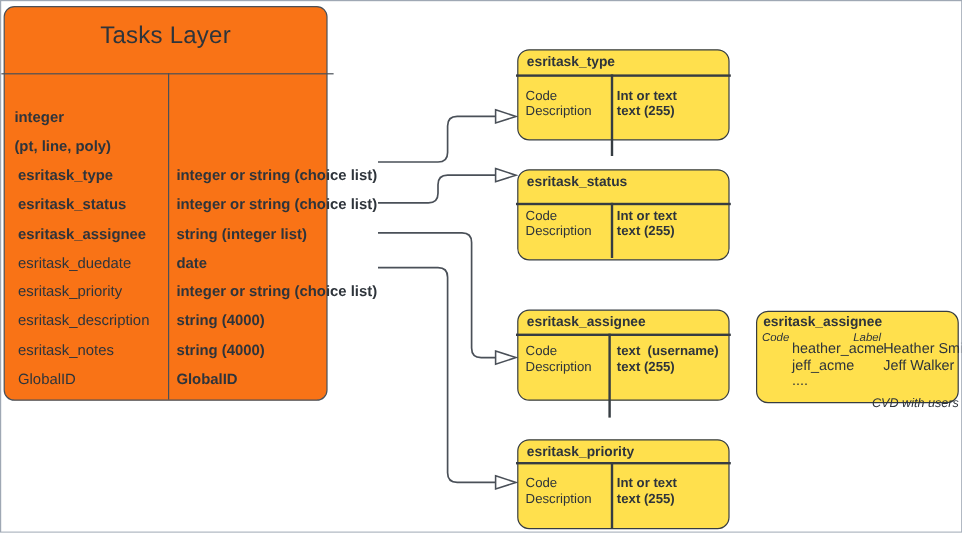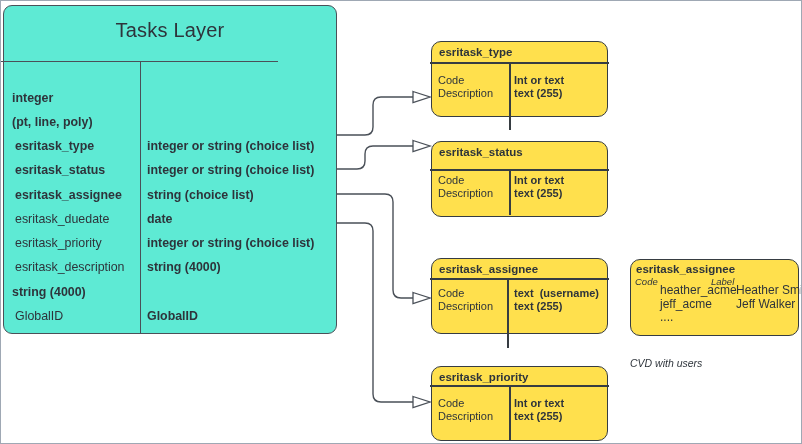"Tasks Layer" .main-table { background: #5eead4 -> #f97316; width: 334px -> 270px }
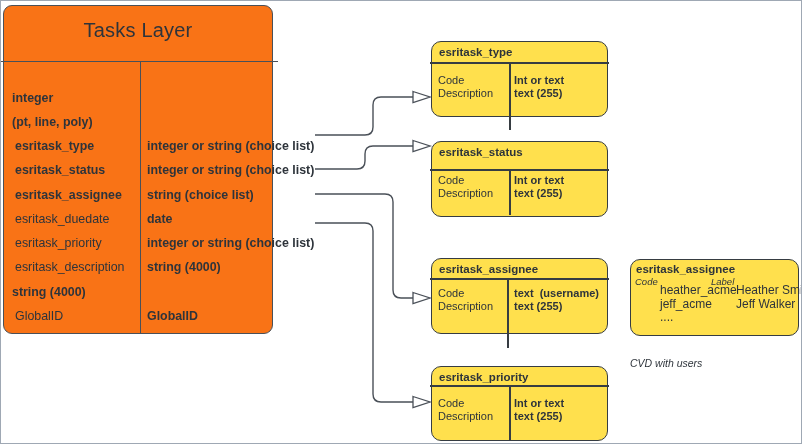"string (choice list)" span.t { text: choice -> integer }
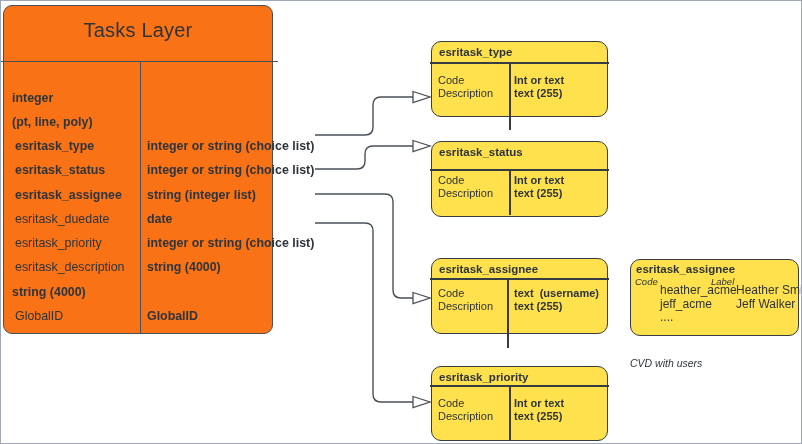"esritask_notes" span.f { html: none -> <span>esritask_notes</span> }
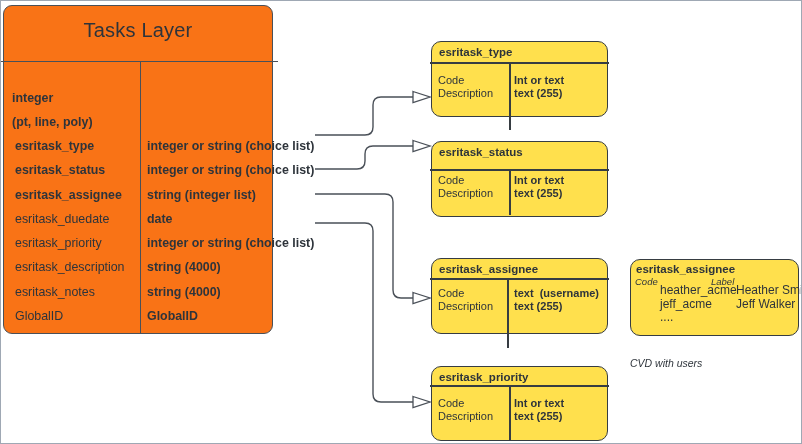"CVD with users" .cvd-caption { text-align: left -> right; top: 356px -> 329px }
